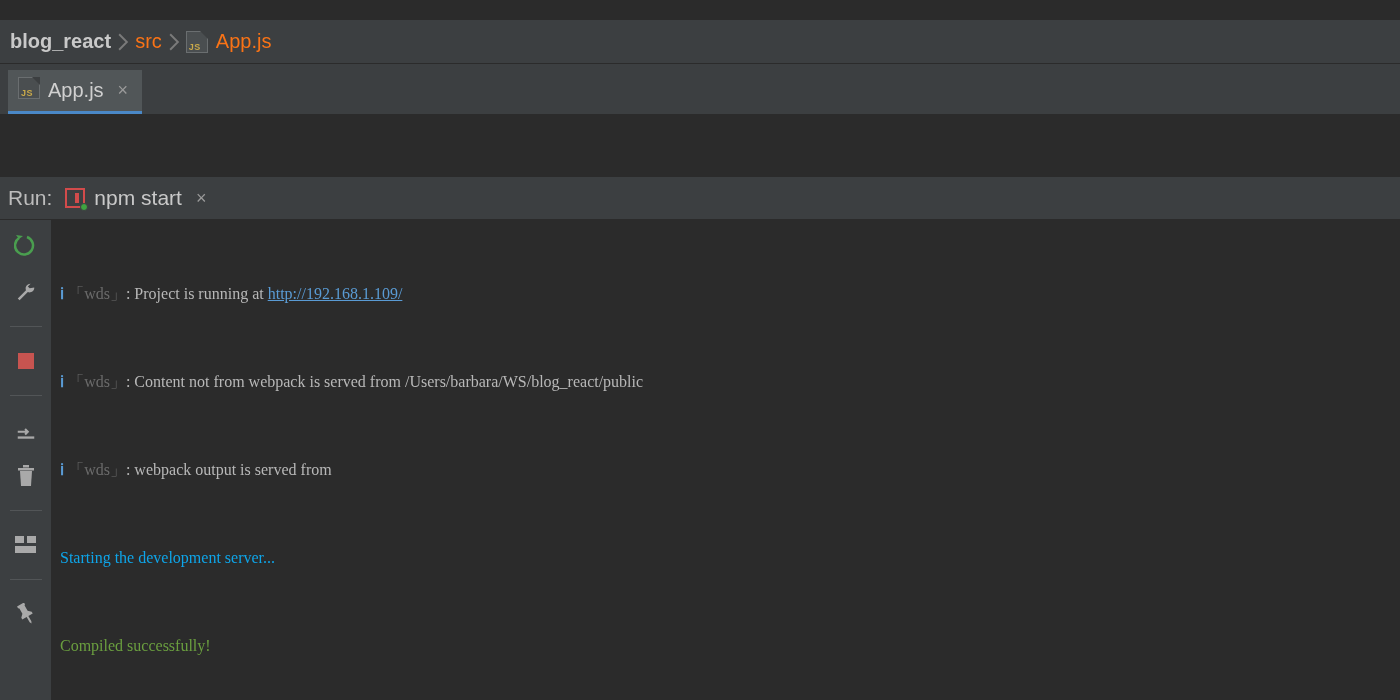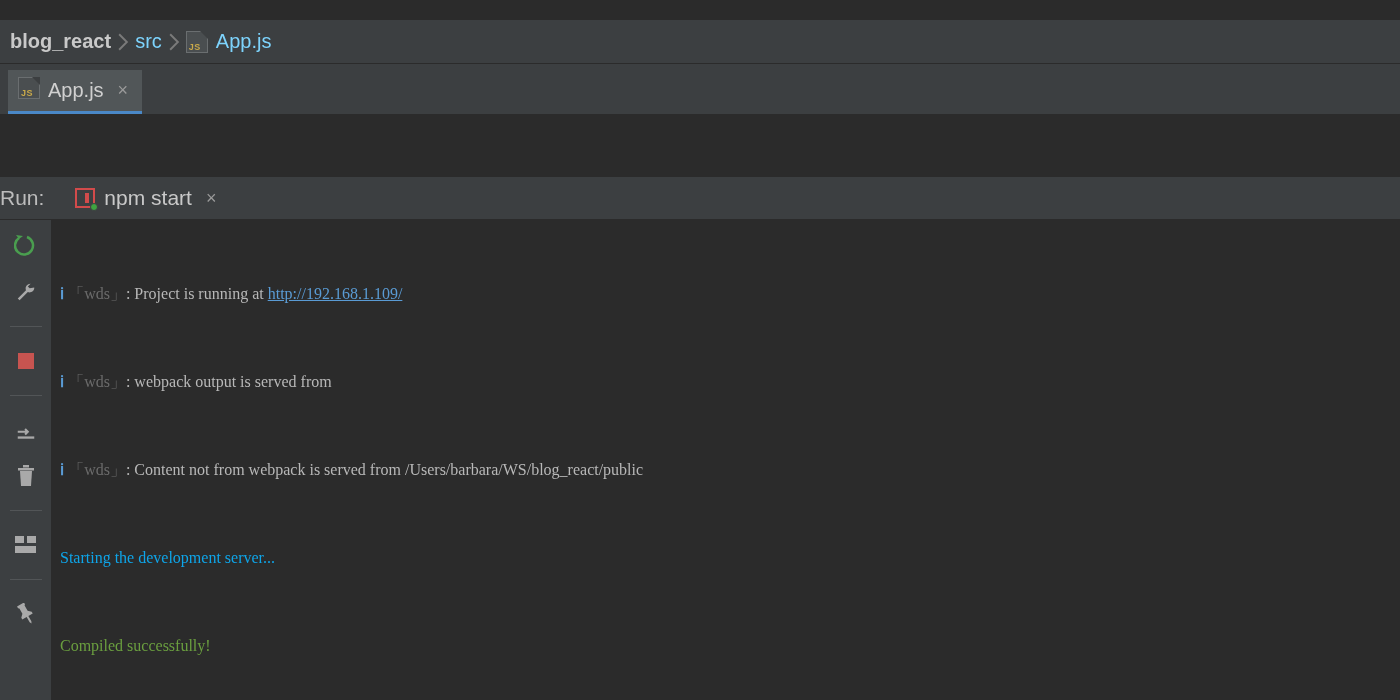"src" .breadcrumb .crumb { color: #7dd3fc -> #f97316 }
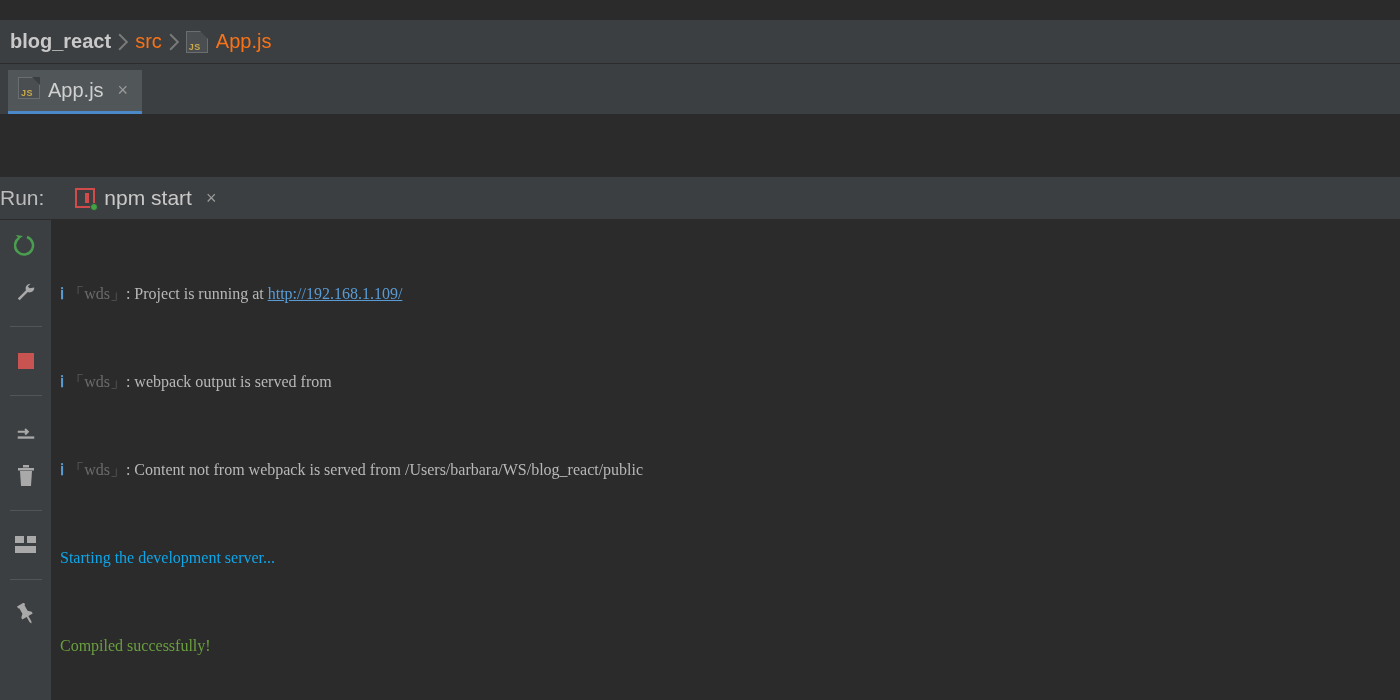"Run:" .run-header { gap: 30px -> 12px; padding-left: none -> 8px }
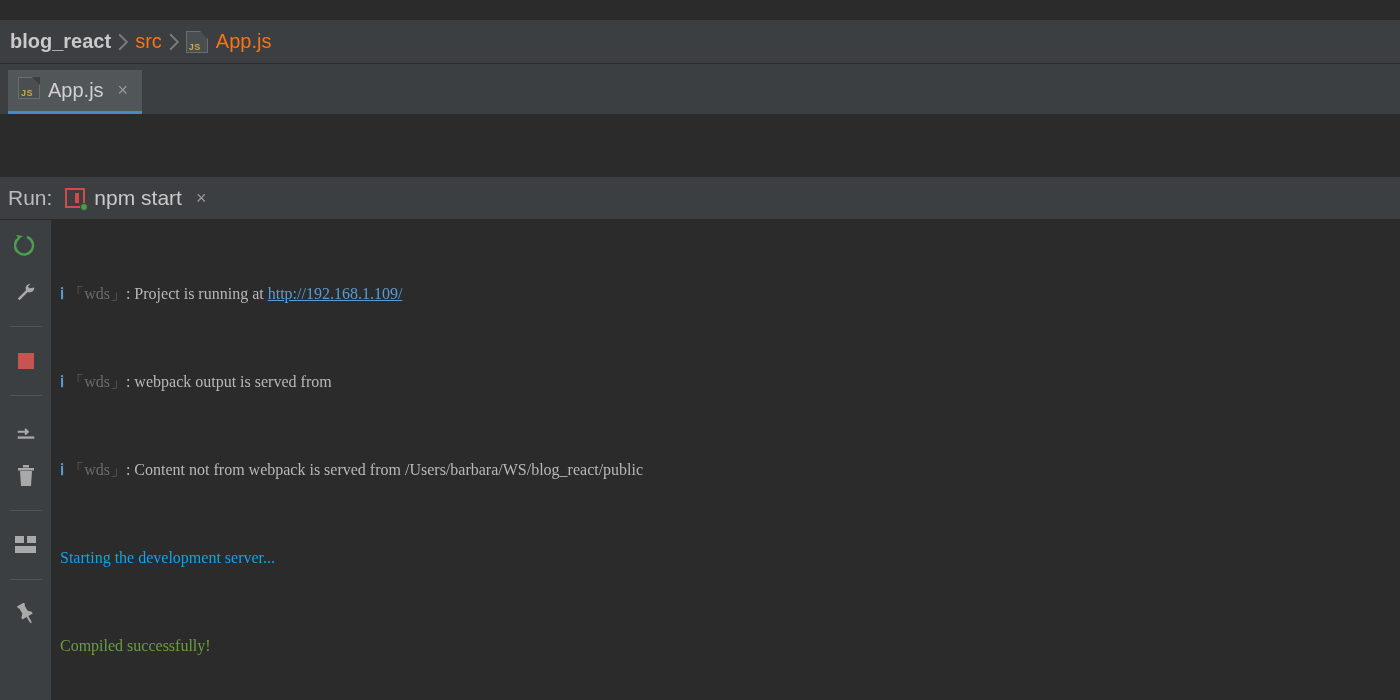"ℹ 「wds」: webpack output is" span.ln { order: before "ℹ 「wds」: Content not from" -> after "ℹ 「wds」: Content not from" }
